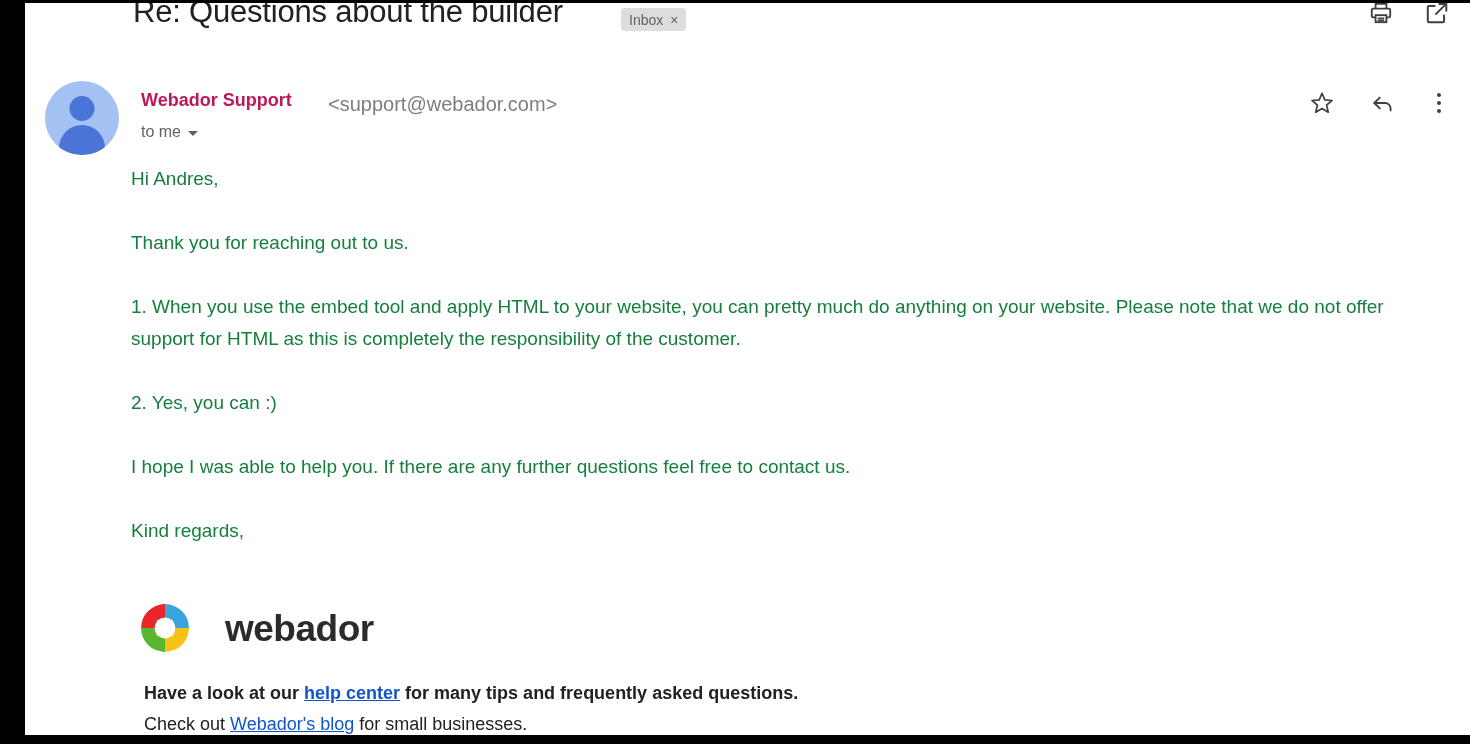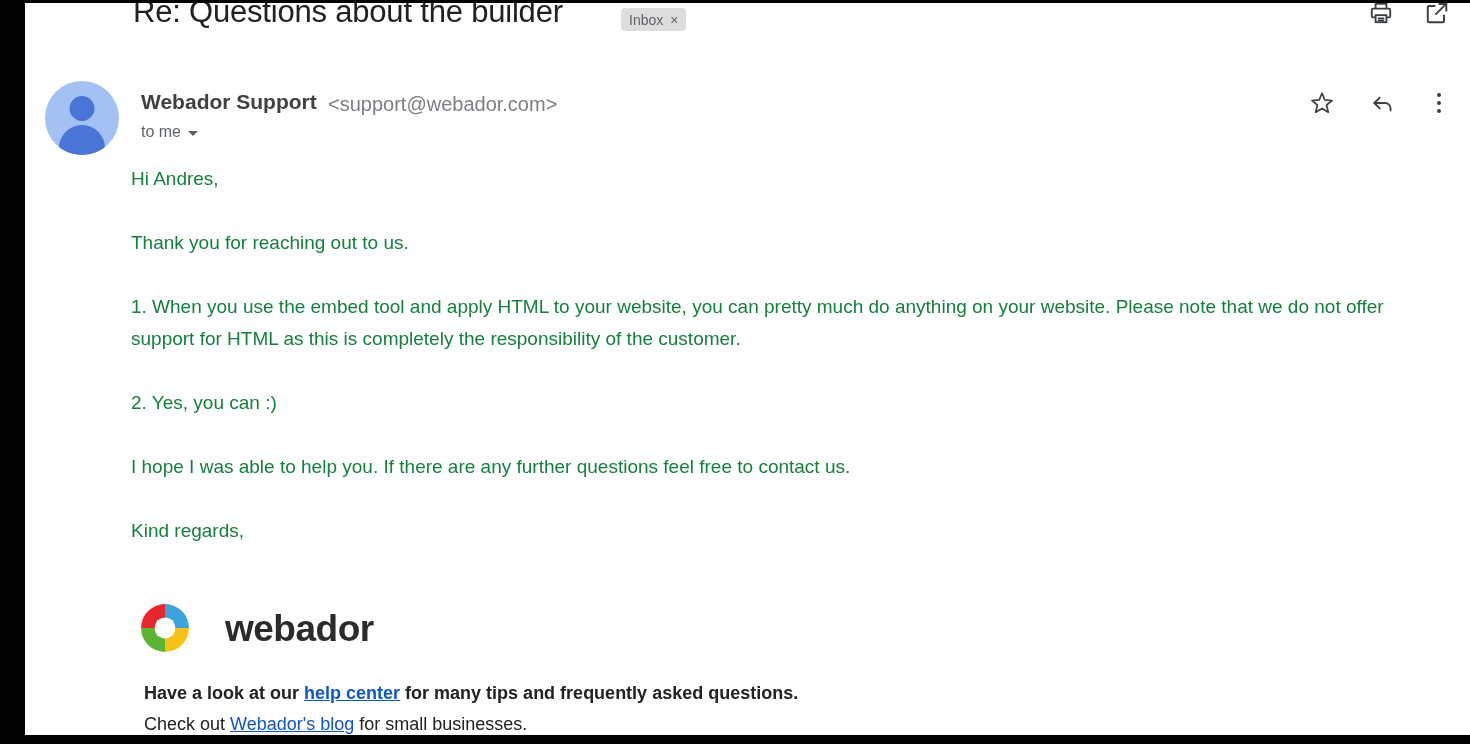"Webador Support" #sender-name { color: #404040 -> #be185d; font-size: 21px -> 18px }
